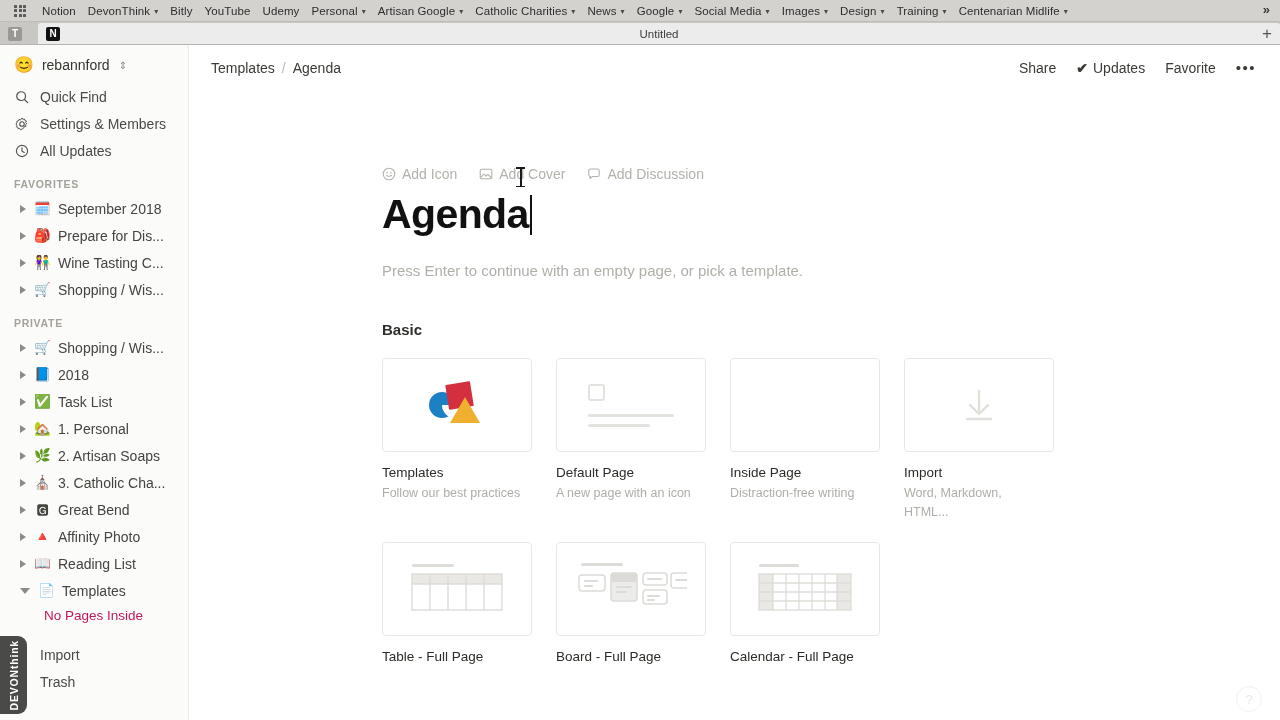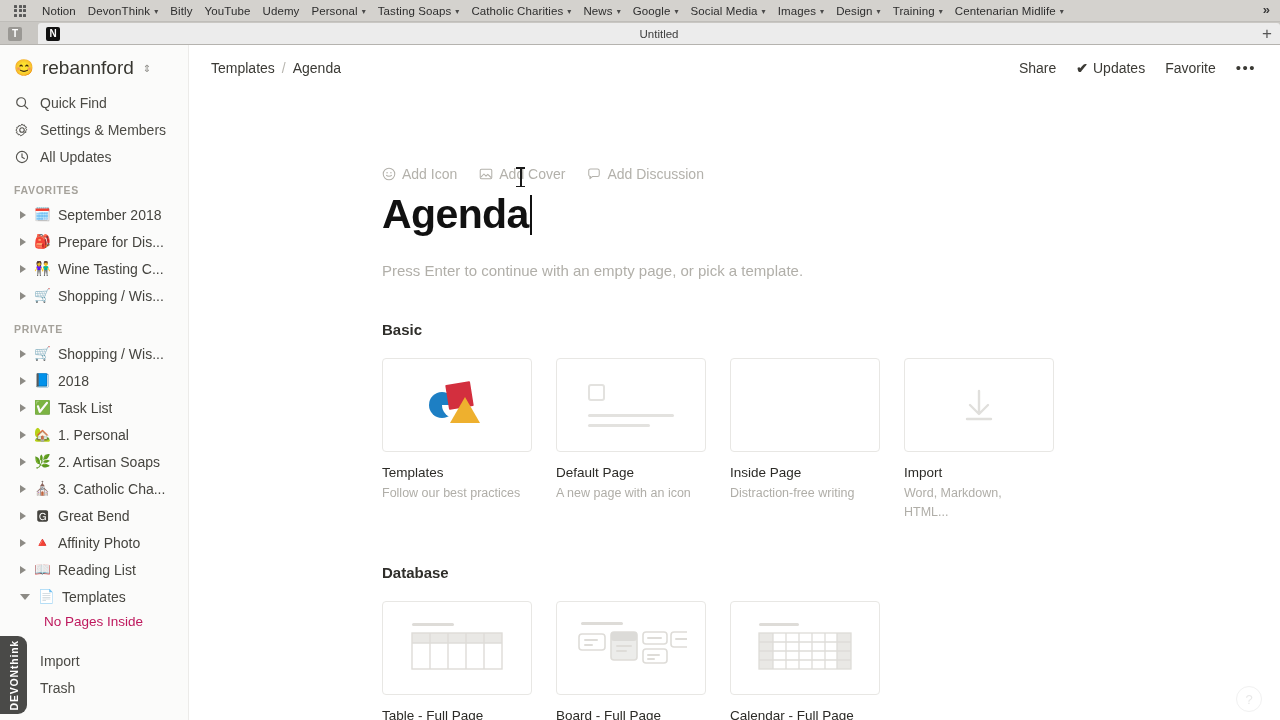"Tasting Soaps" span { text: Tasting Soaps -> Artisan Google }
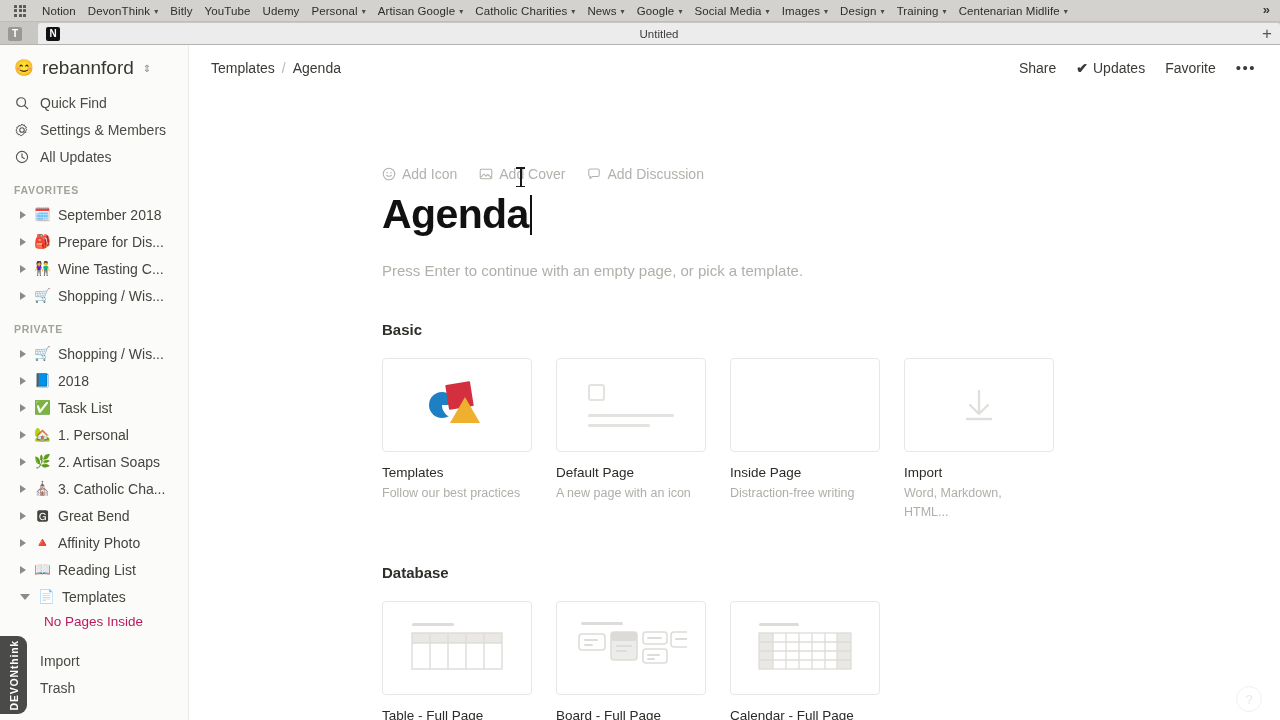"rebannford" .ws-name { font-size: 19px -> 14px }
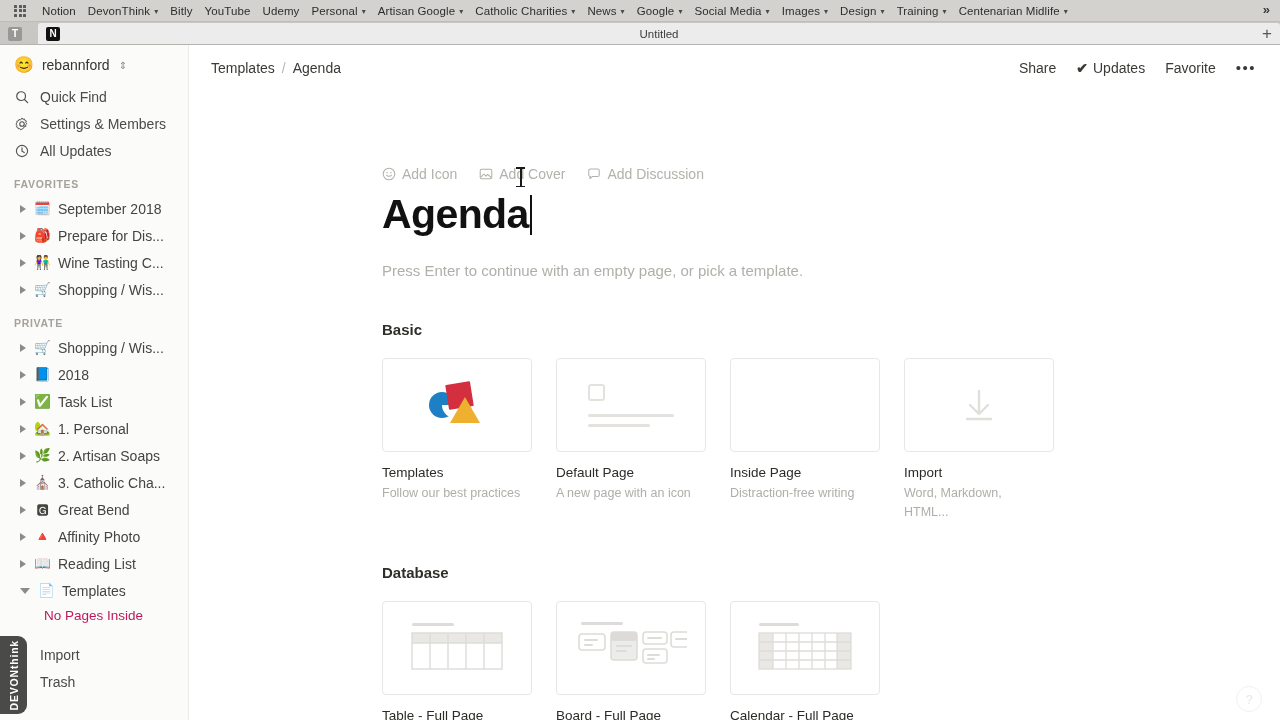"Database" div.sec-title { html: <div>Database</div> -> none }
